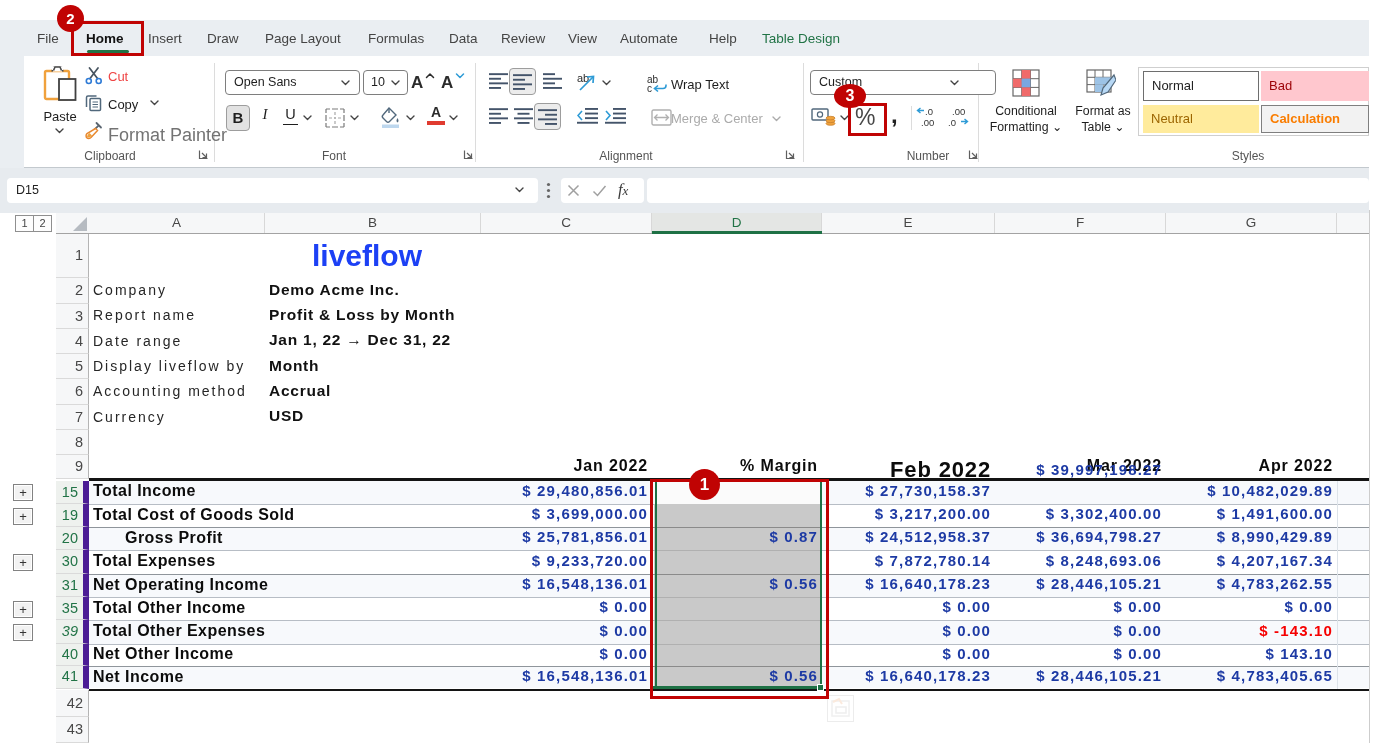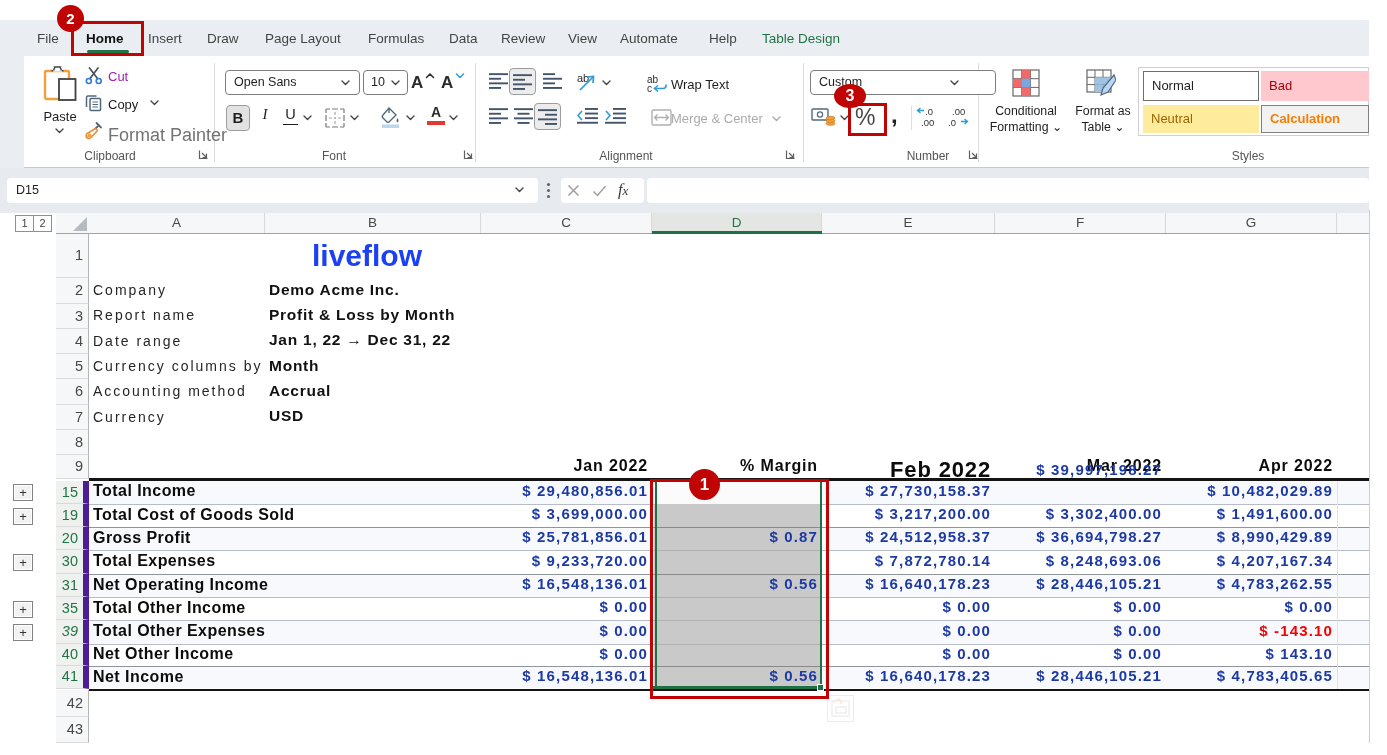"Cut" div.abs { color: #a21caf -> #ef4444 }
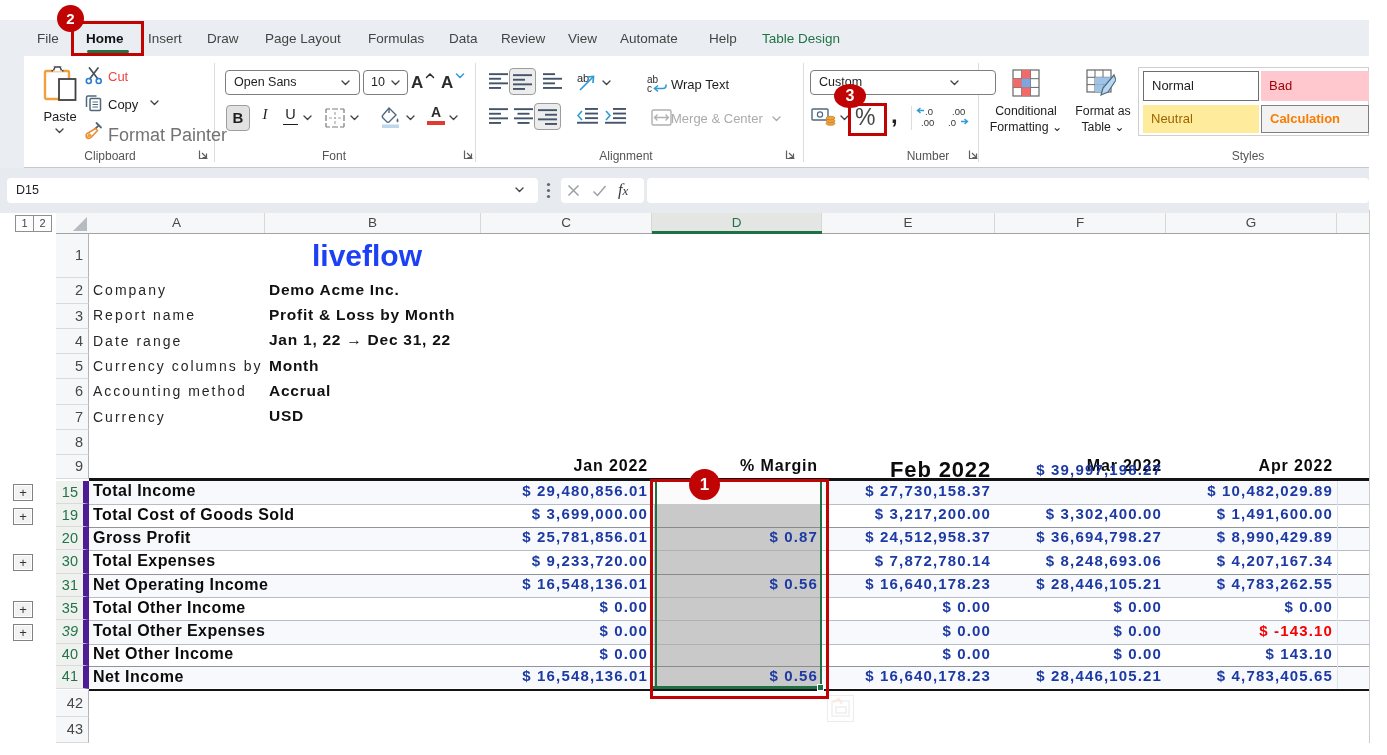"Currency columns by" div.meta-l { text: Currency columns -> Display liveflow }
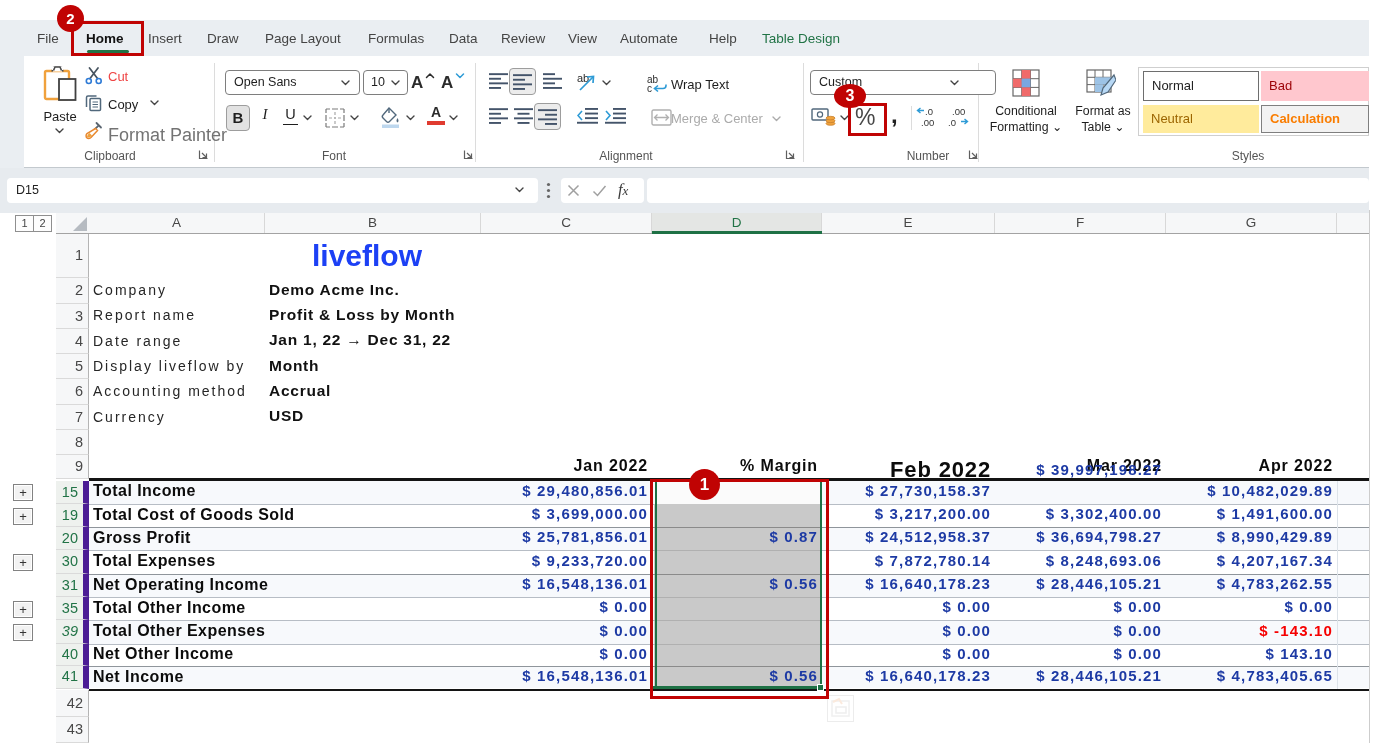"Gross Profit" div.rowlab { margin-left: none -> 32px }
